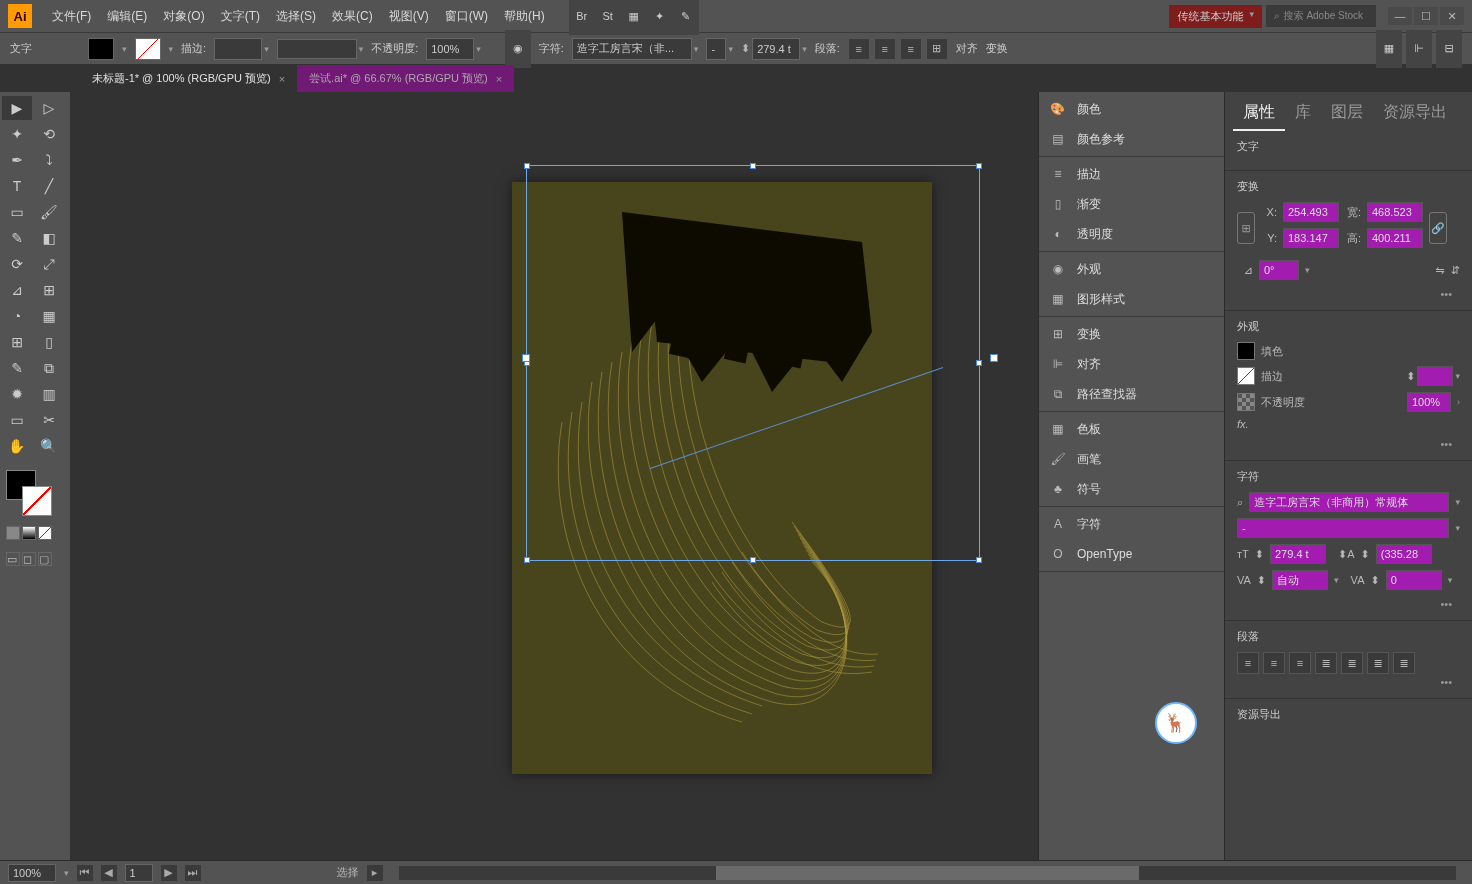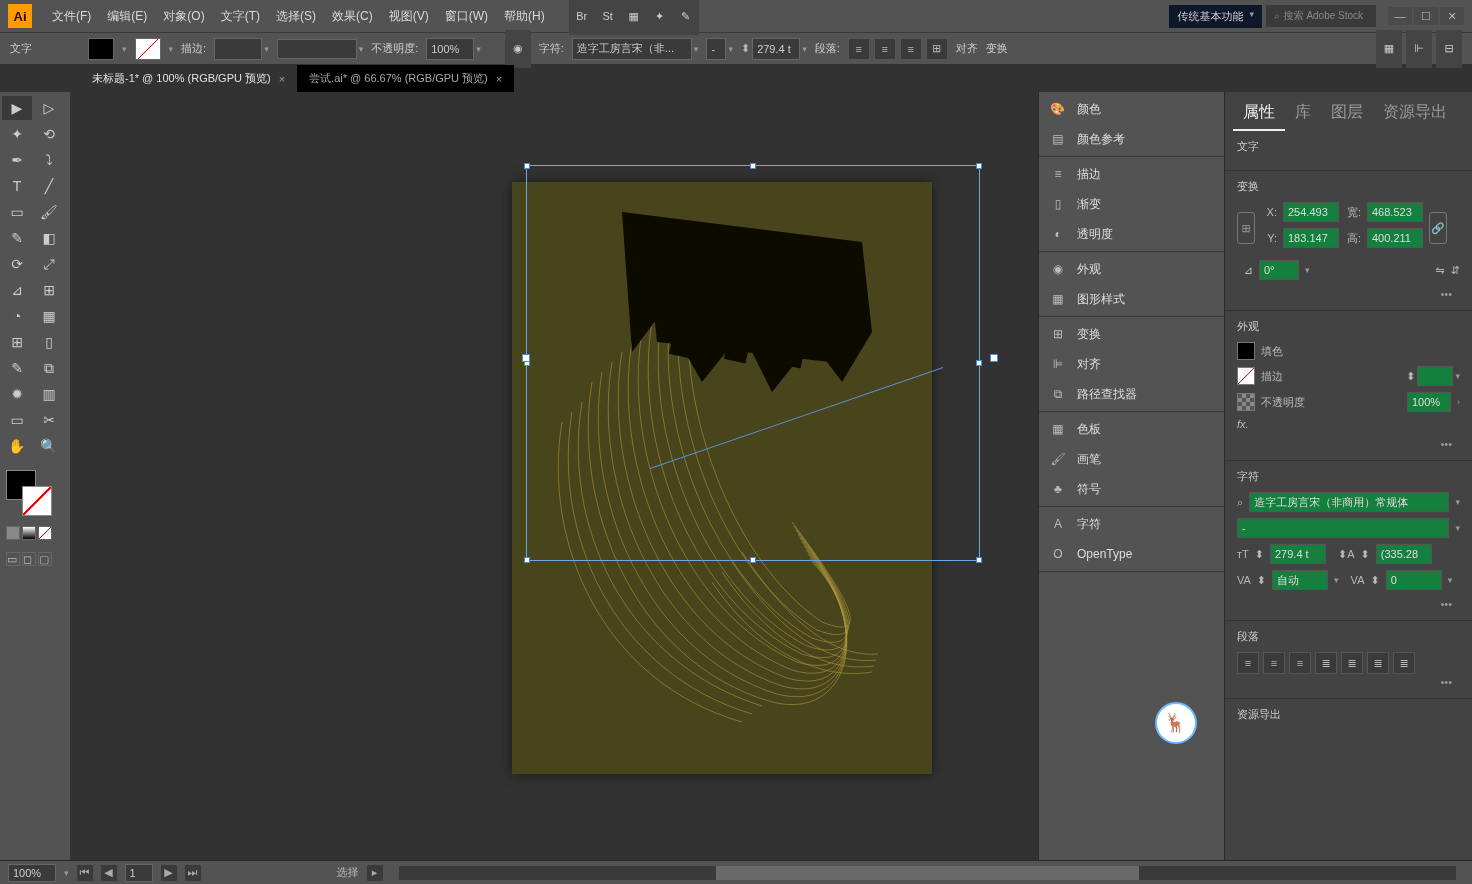"传统基本功能" .workspace-sel { background: #0f172a -> #7f1d1d }
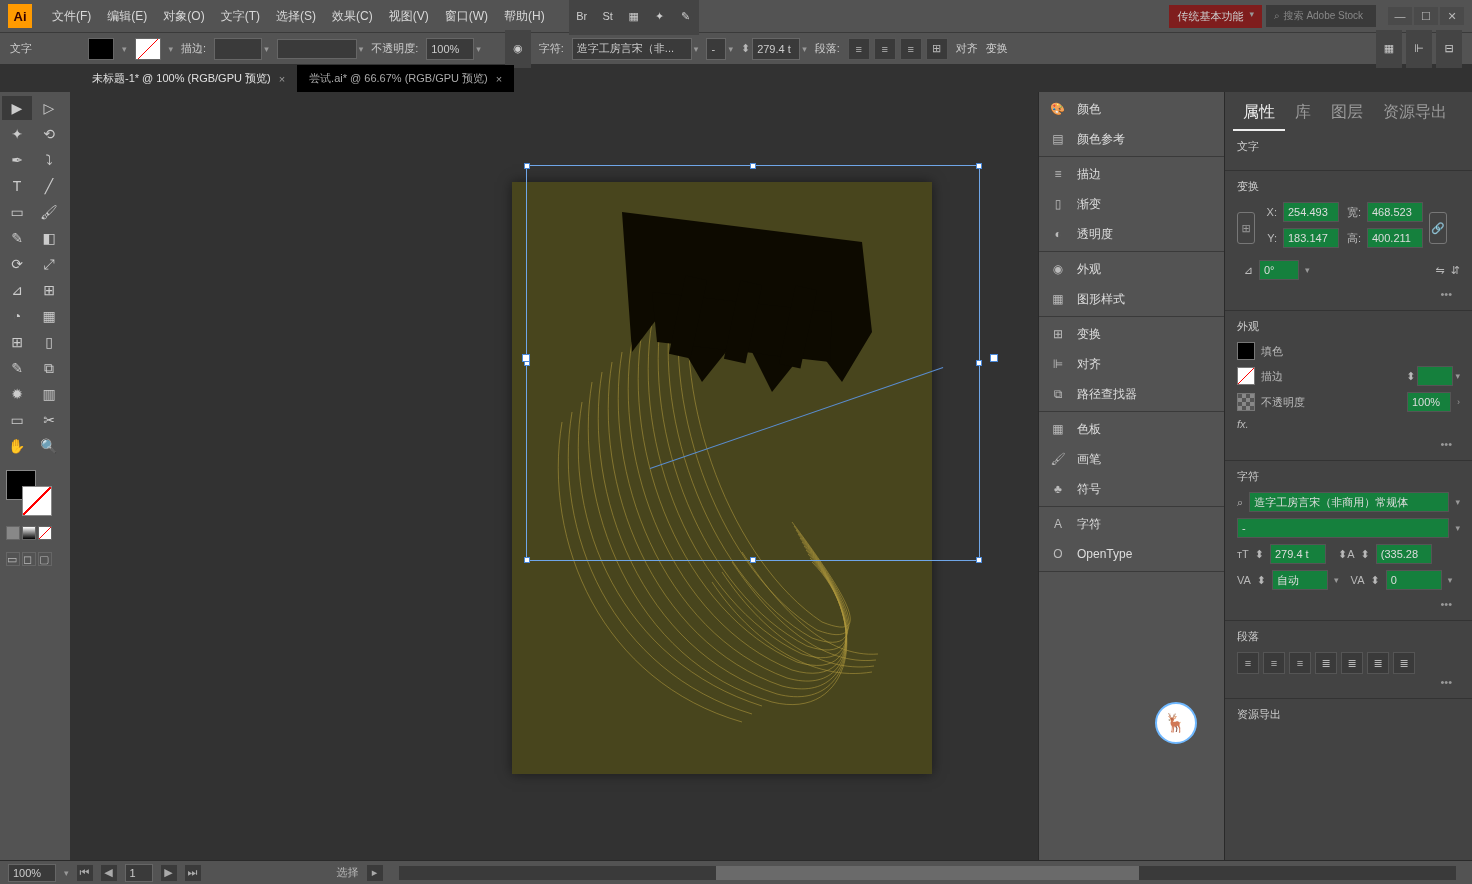"尝试.ai* @ 66.67% (RGB/GPU 预览)" .tab { background: #000000 -> #701a75 }
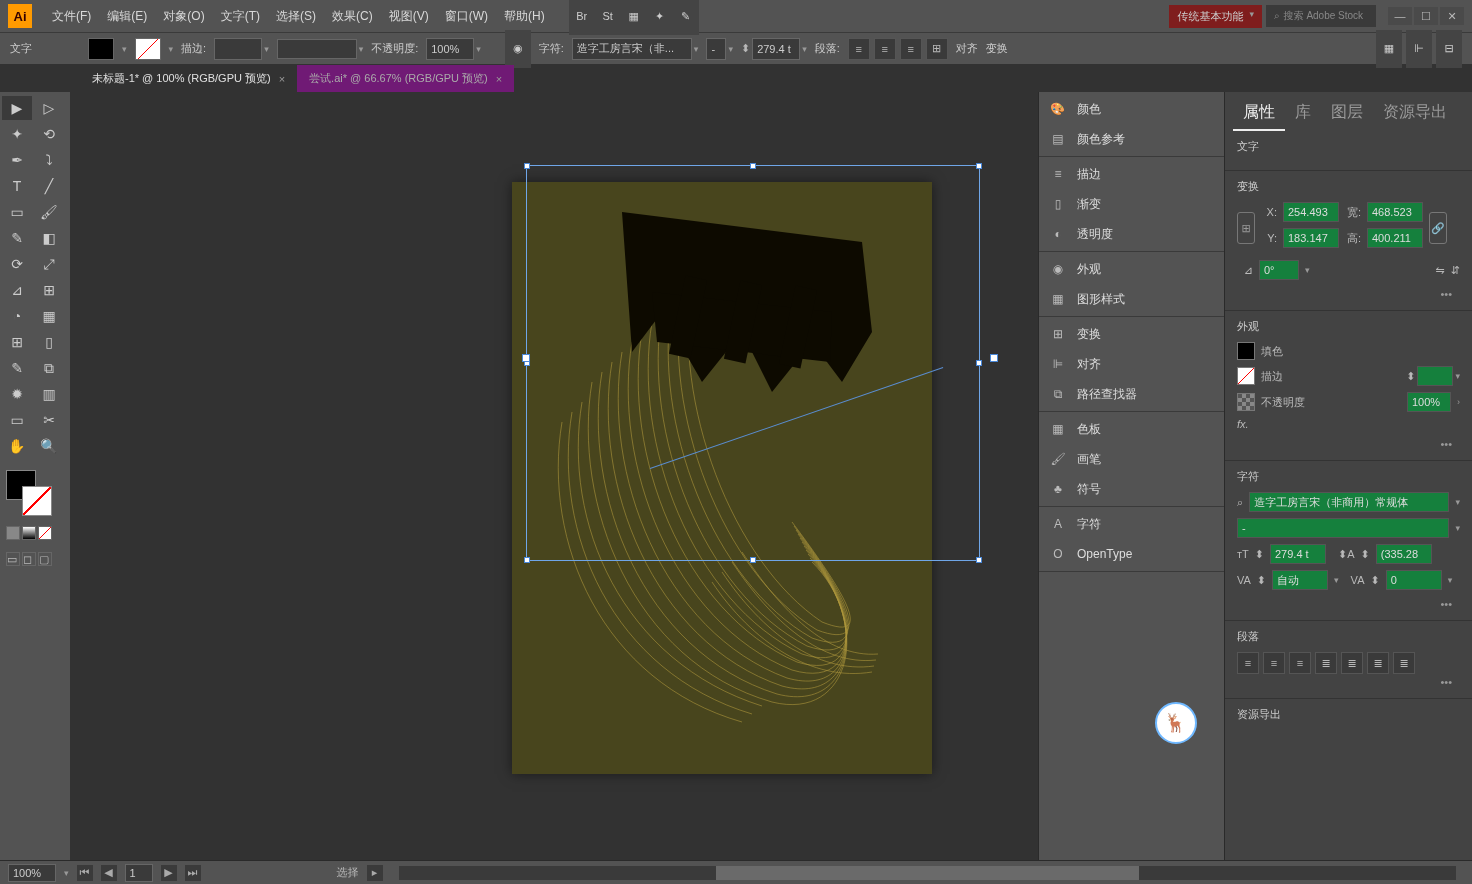"254.493" .pr-input { background: #15803d -> #a21caf }
